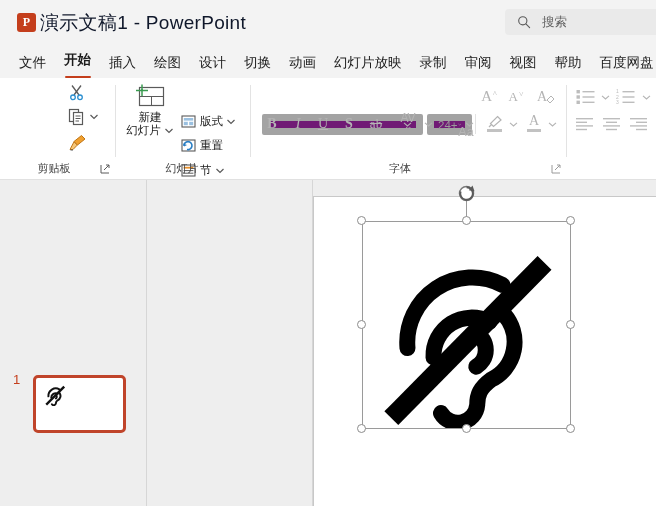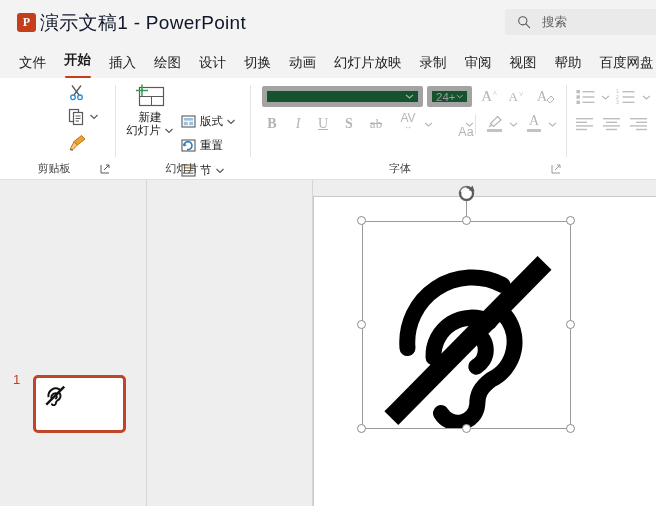"24+" .combo { background: #14532d -> #701a75; border: 5px solid #a3a3a3 -> 7px solid #a3a3a3; margin-top: none -> 28px }
